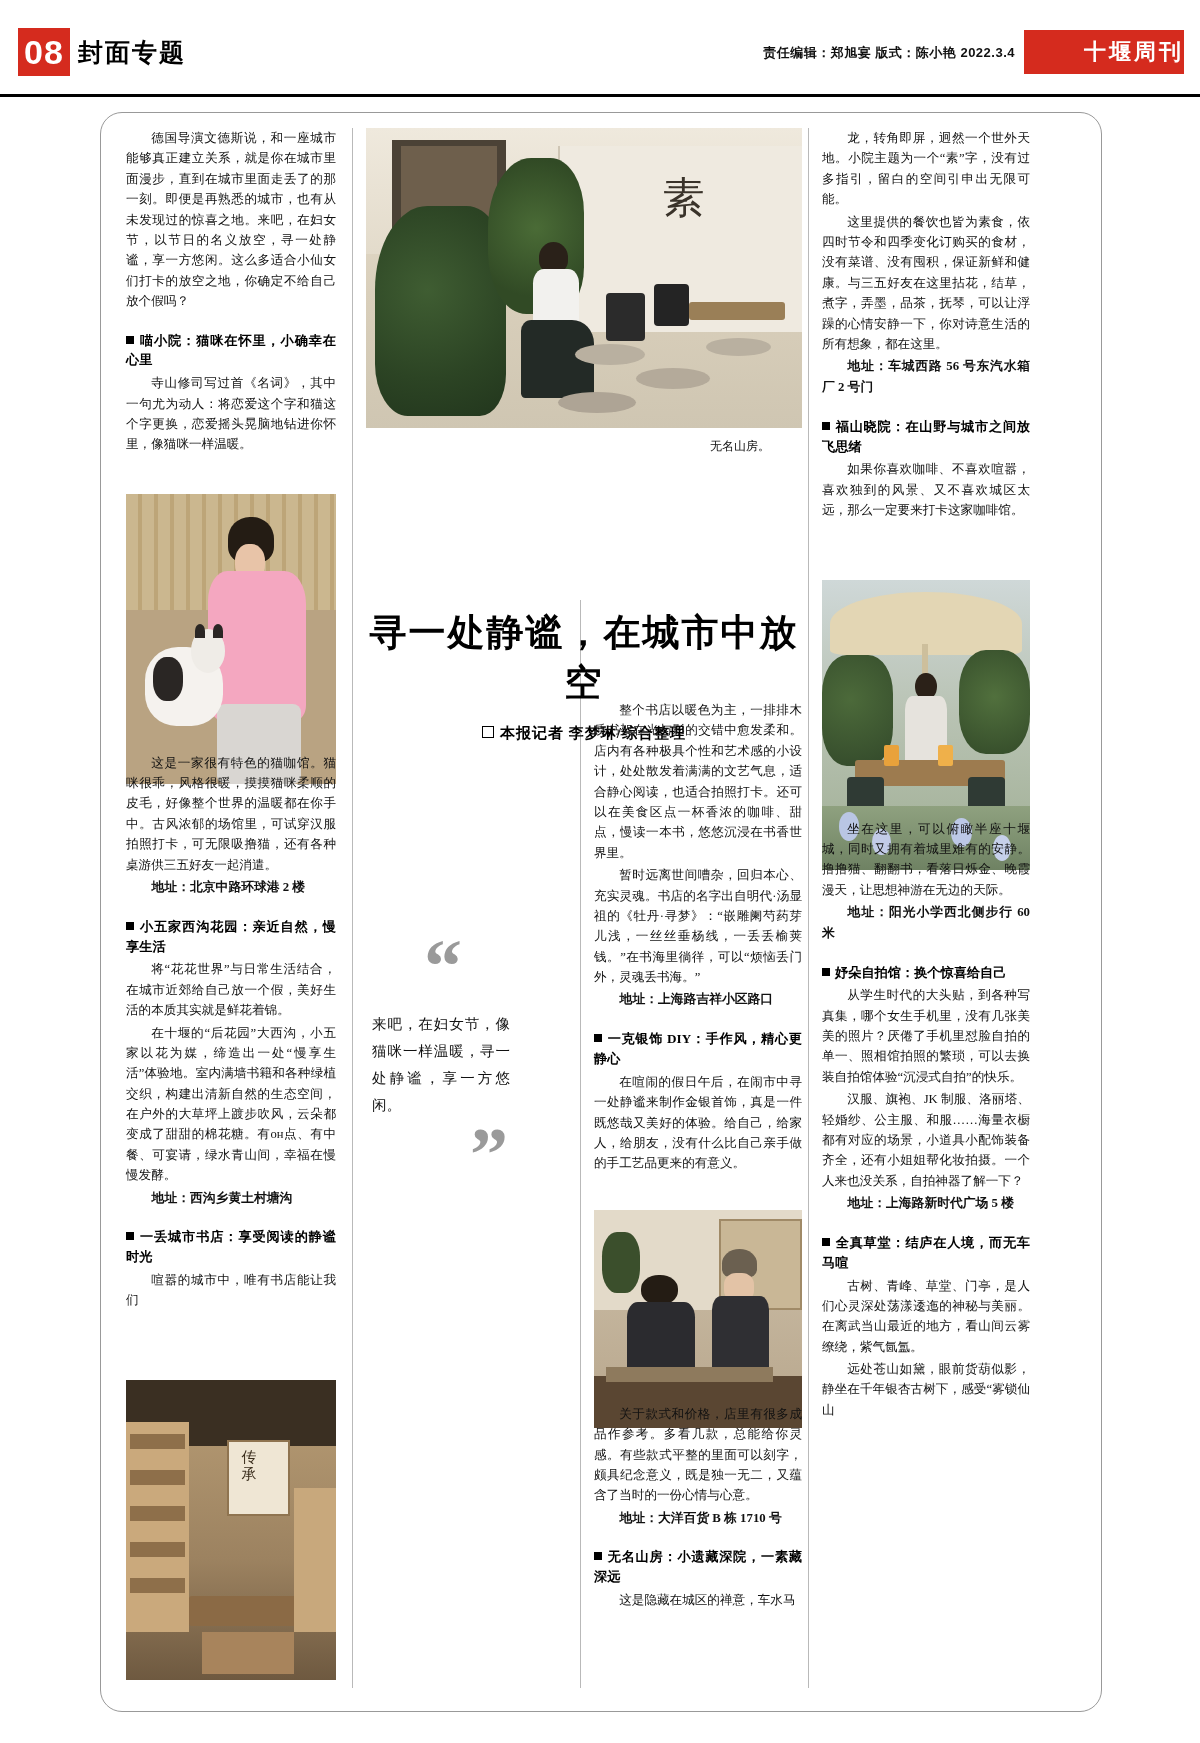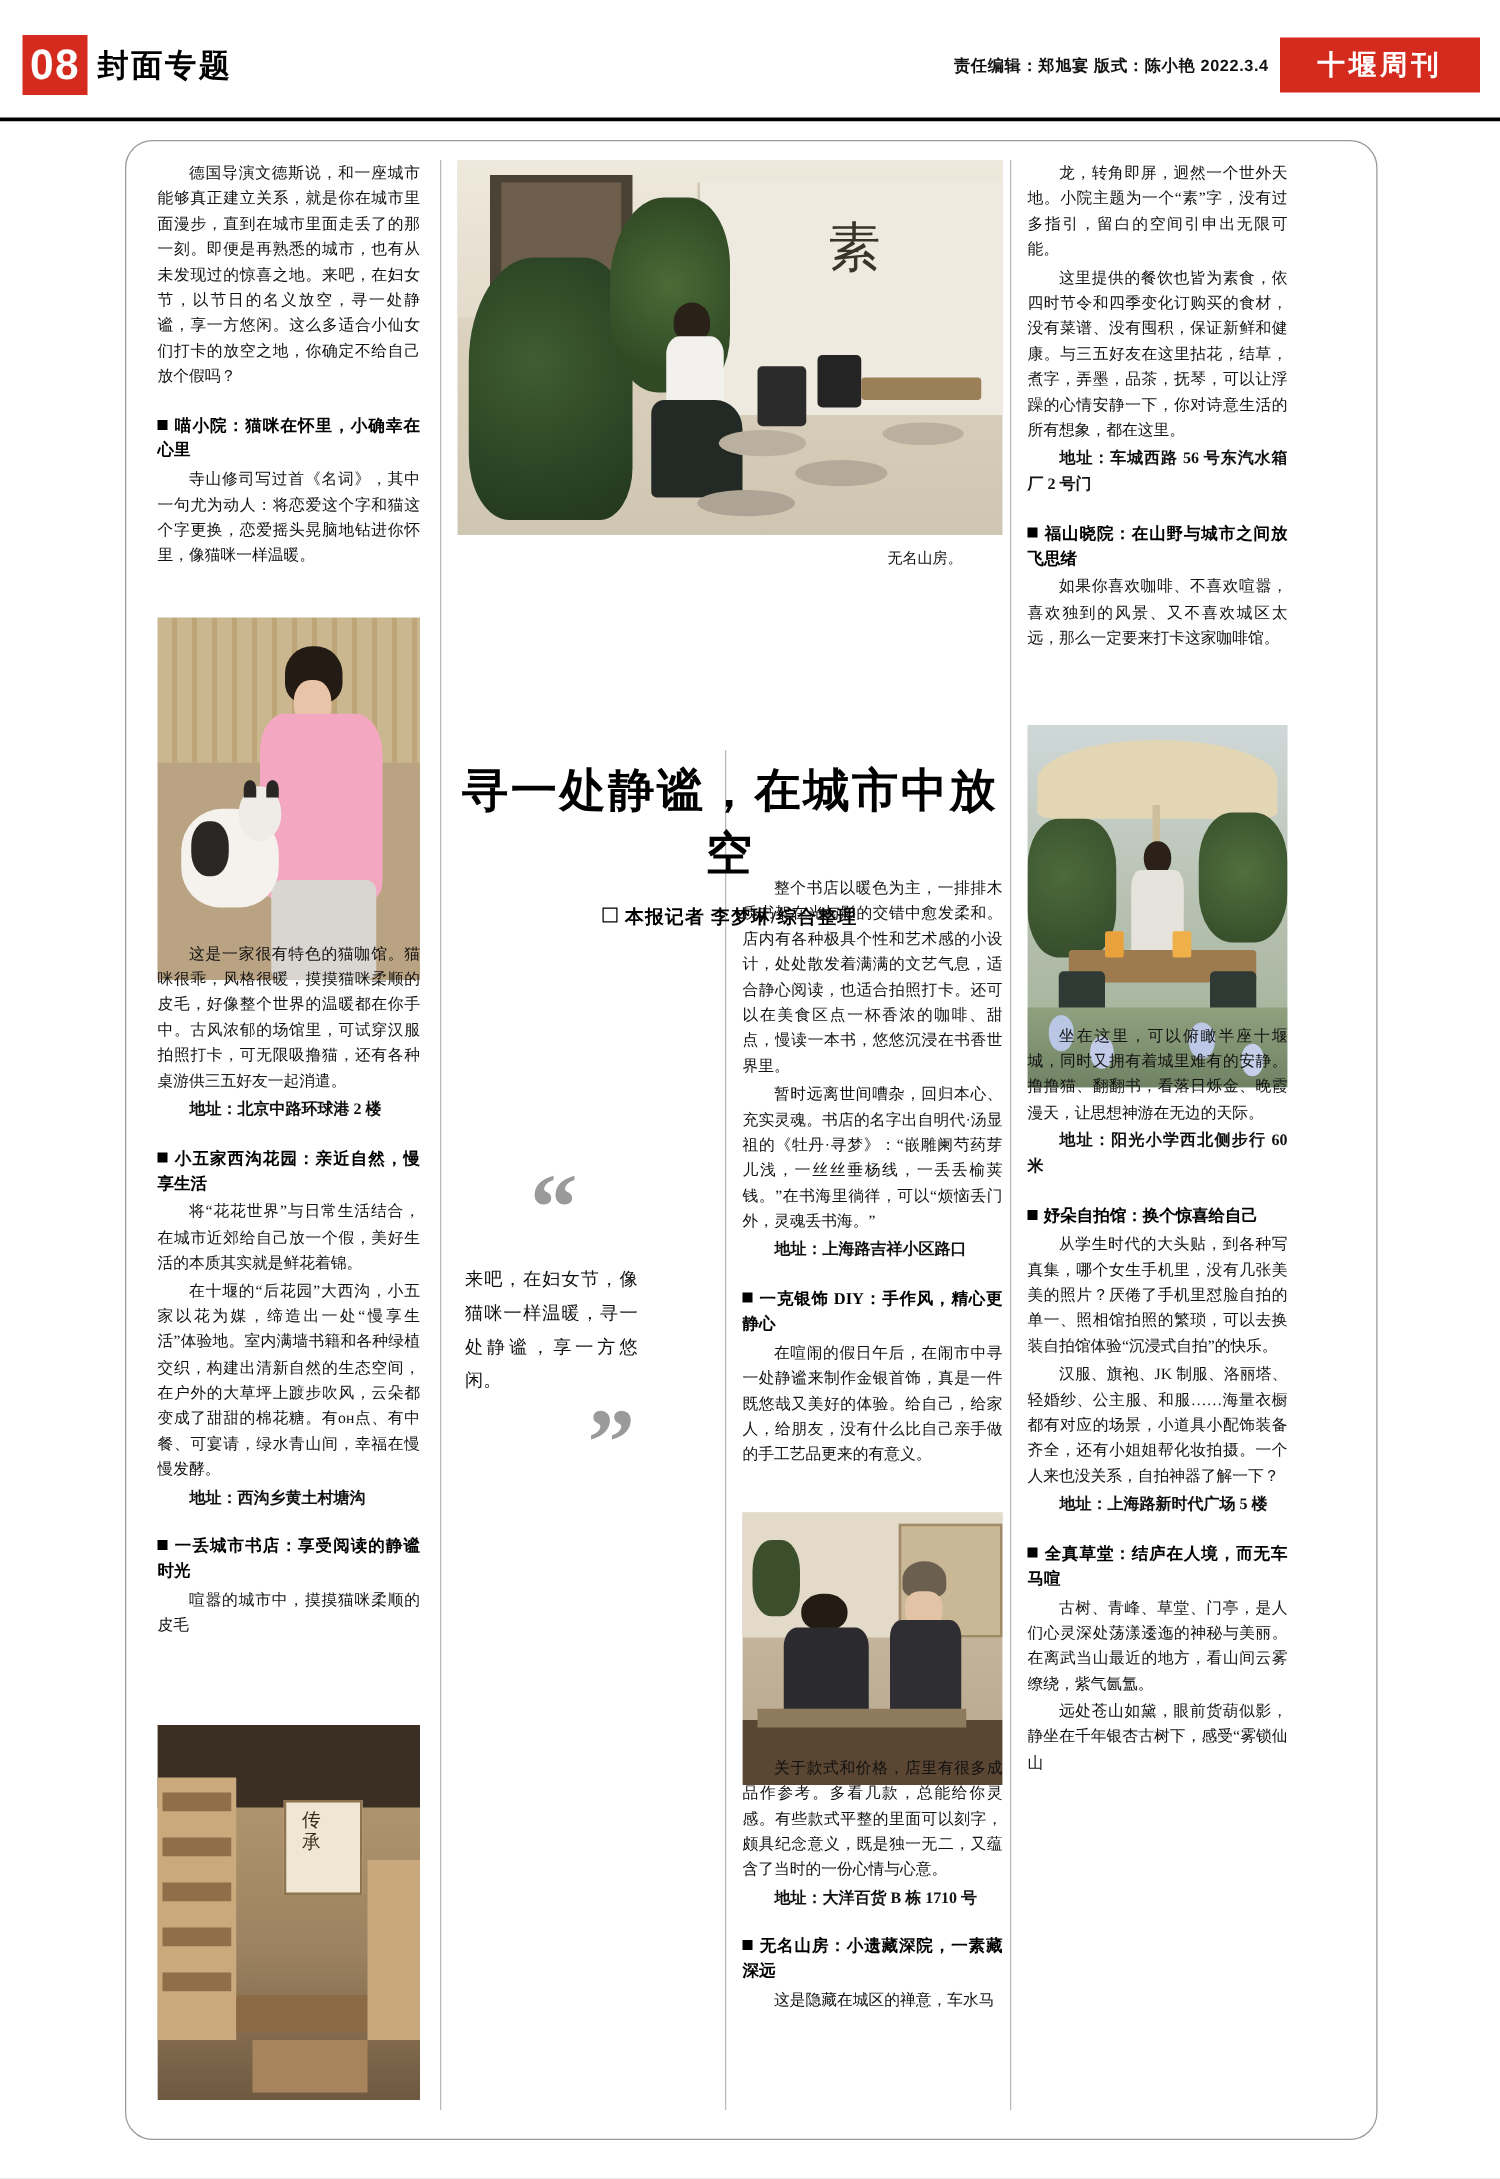"十堰周刊" .masthead { text-align: center -> right }
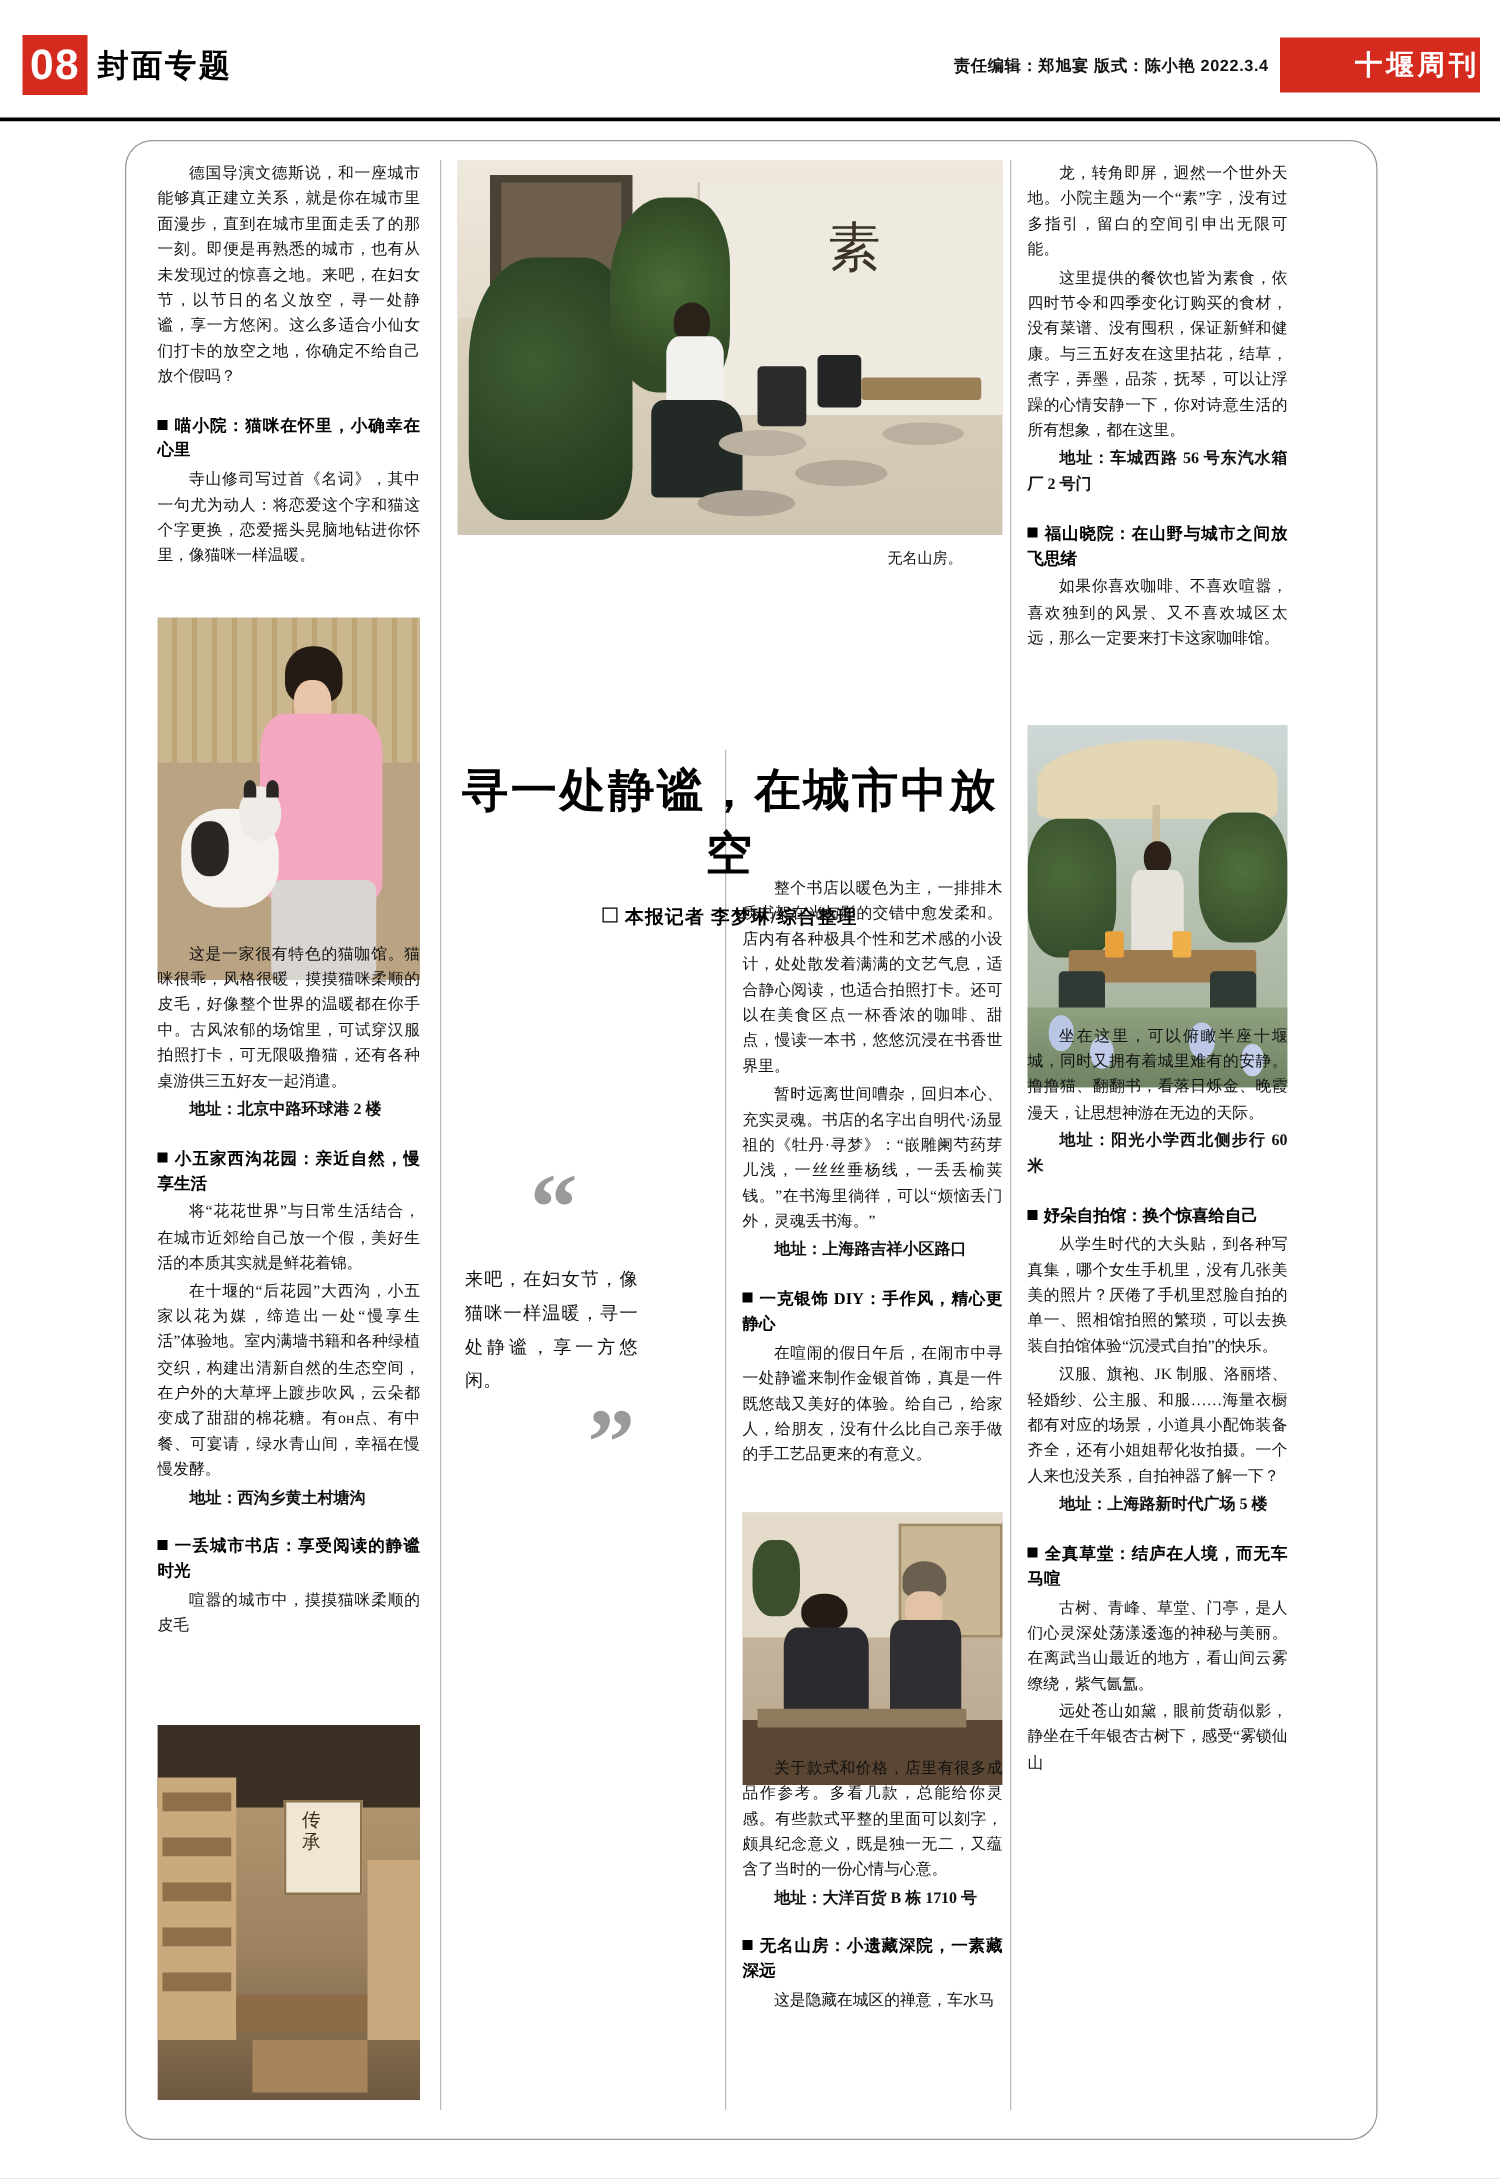"喧嚣的城市中，摸摸猫咪柔顺的皮毛" p { text: 摸摸猫咪柔顺的皮毛 -> 唯有书店能让我们 }
